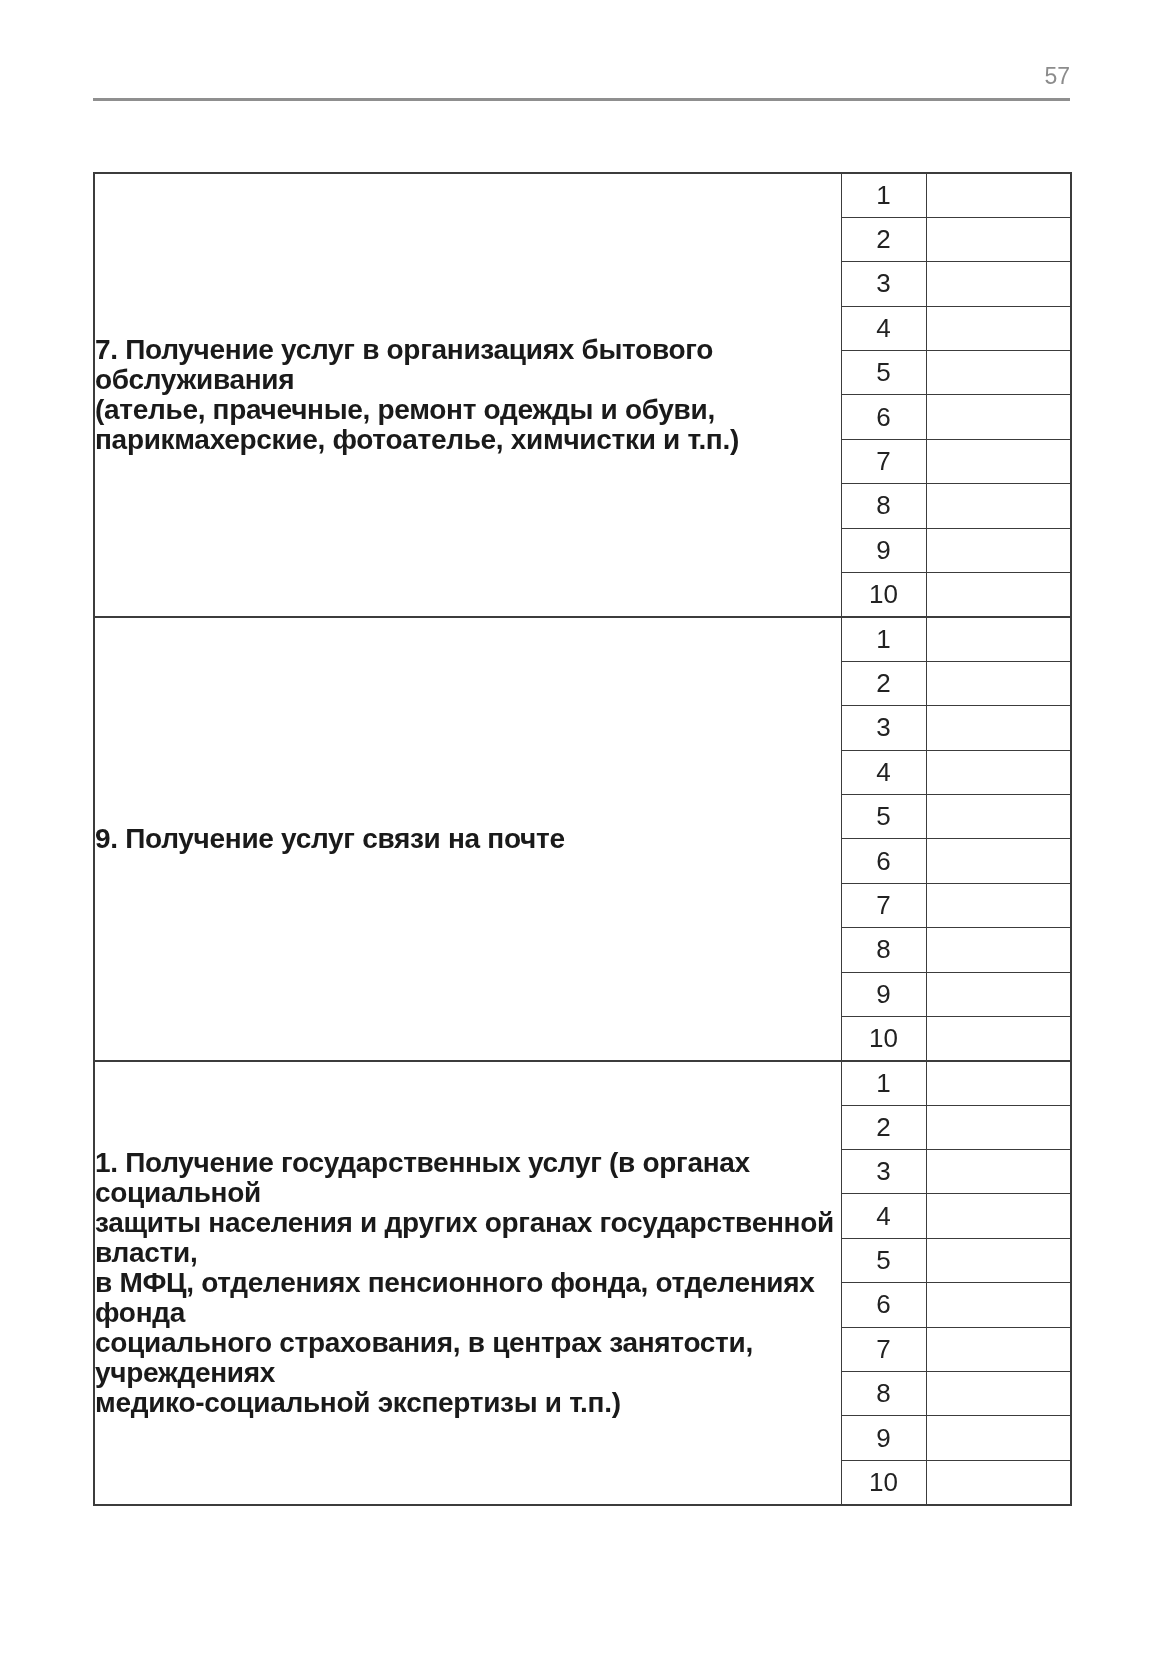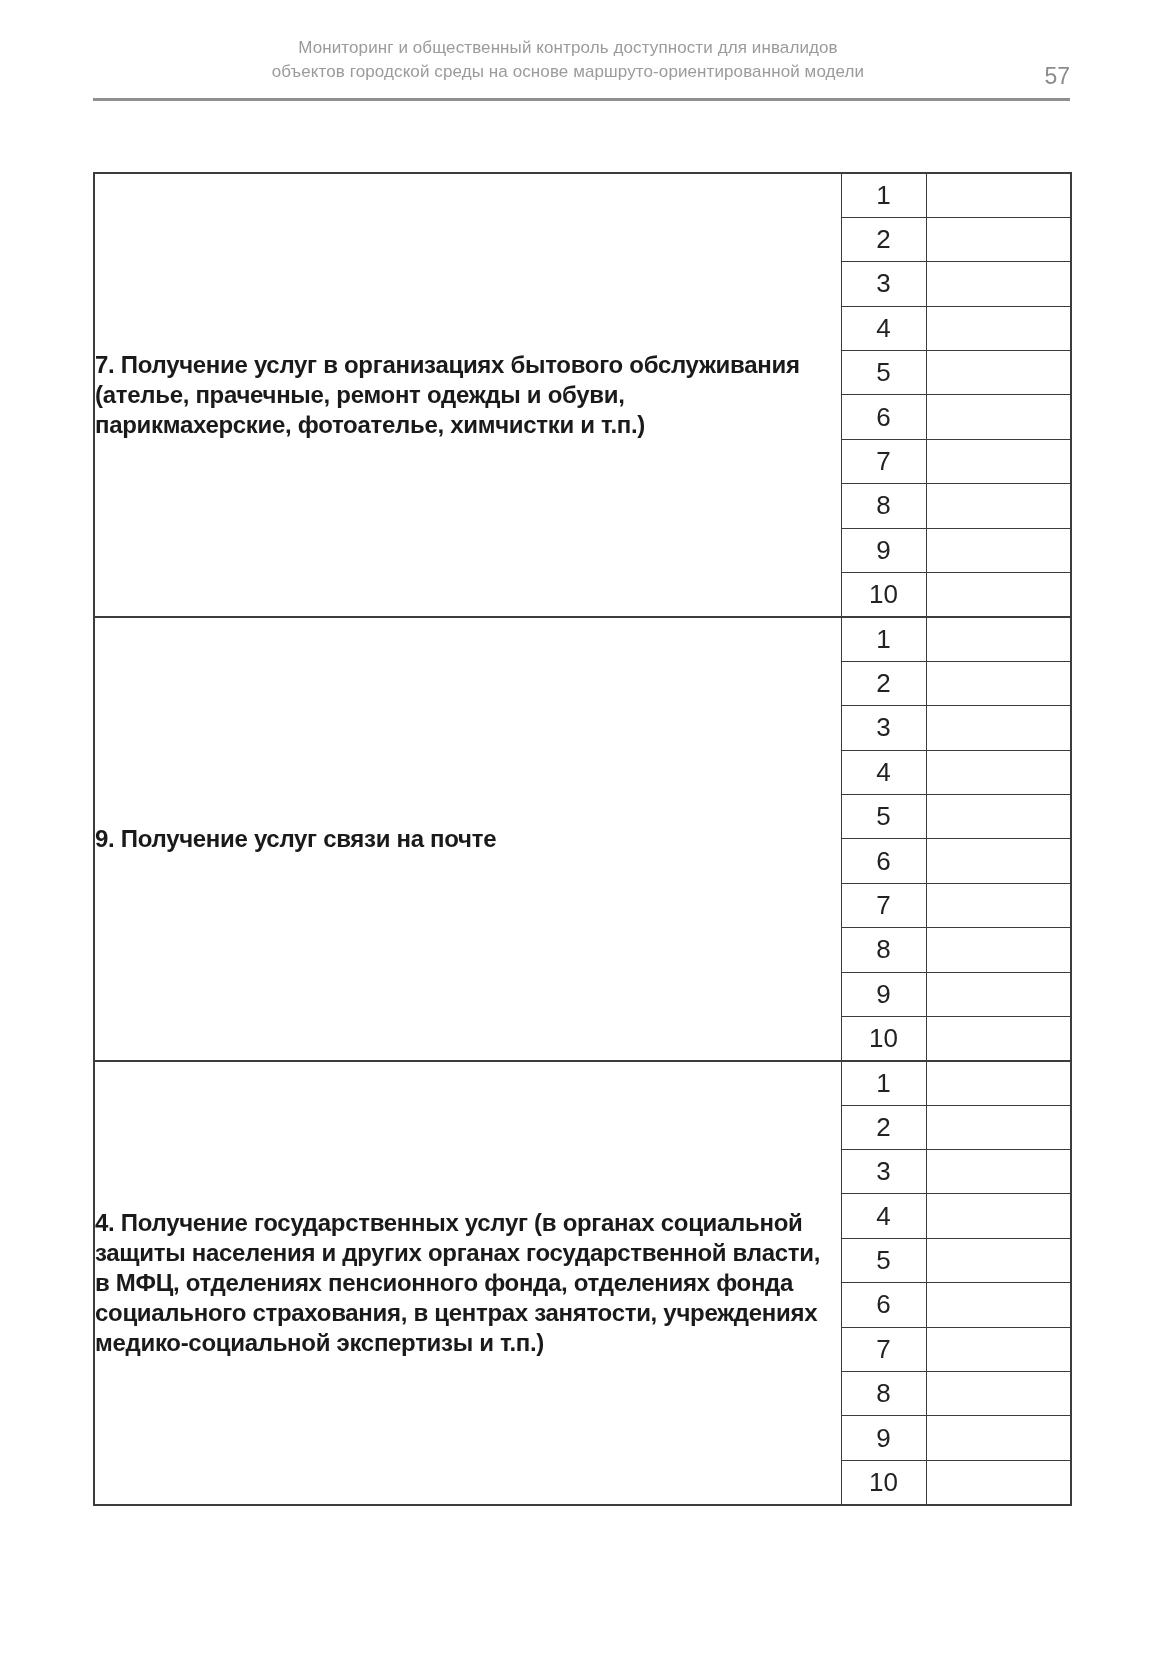"Мониторинг и общественный контроль" div.running-header { html: <div> <div>Мониторинг и общественный контроль доступности для инвалидов</div> <div>объектов городской среды на основе маршруто-ориентированной модели</div> </div> -> none }
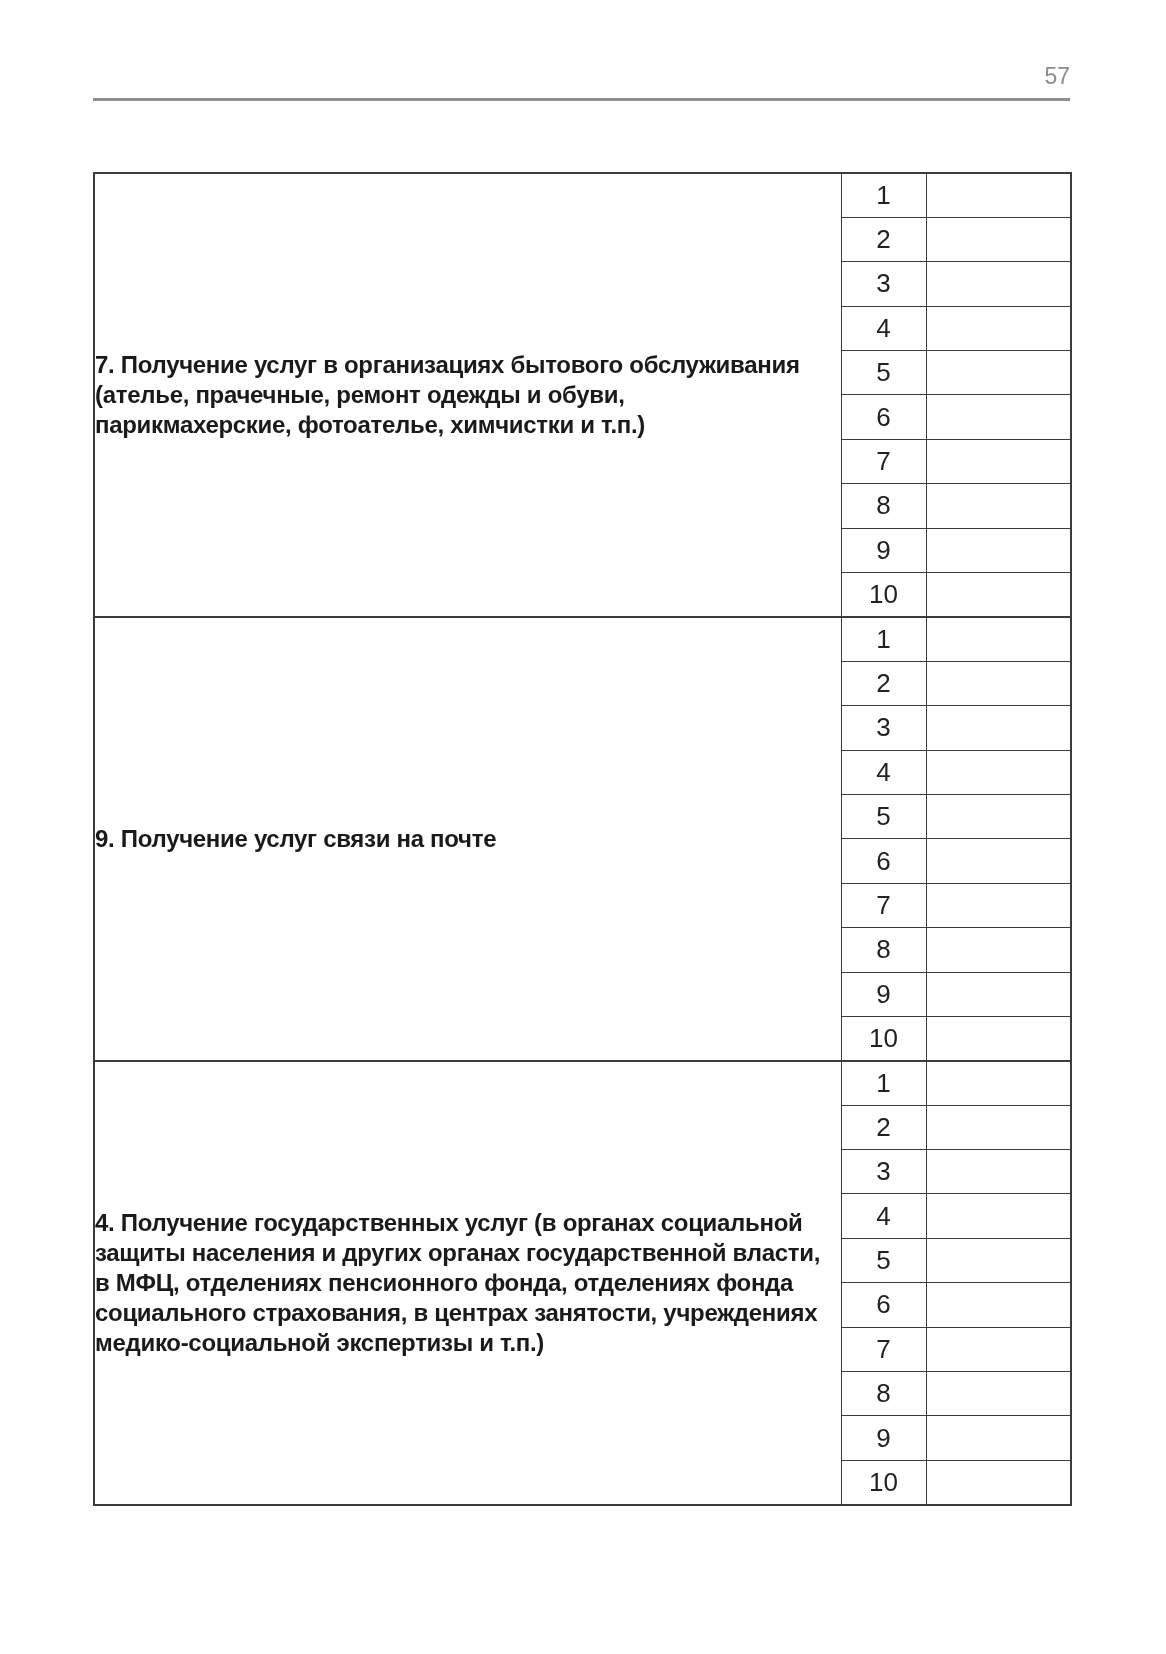"7. Получение услуг в организациях" td.question-cell { font-size: 24px -> 28px }
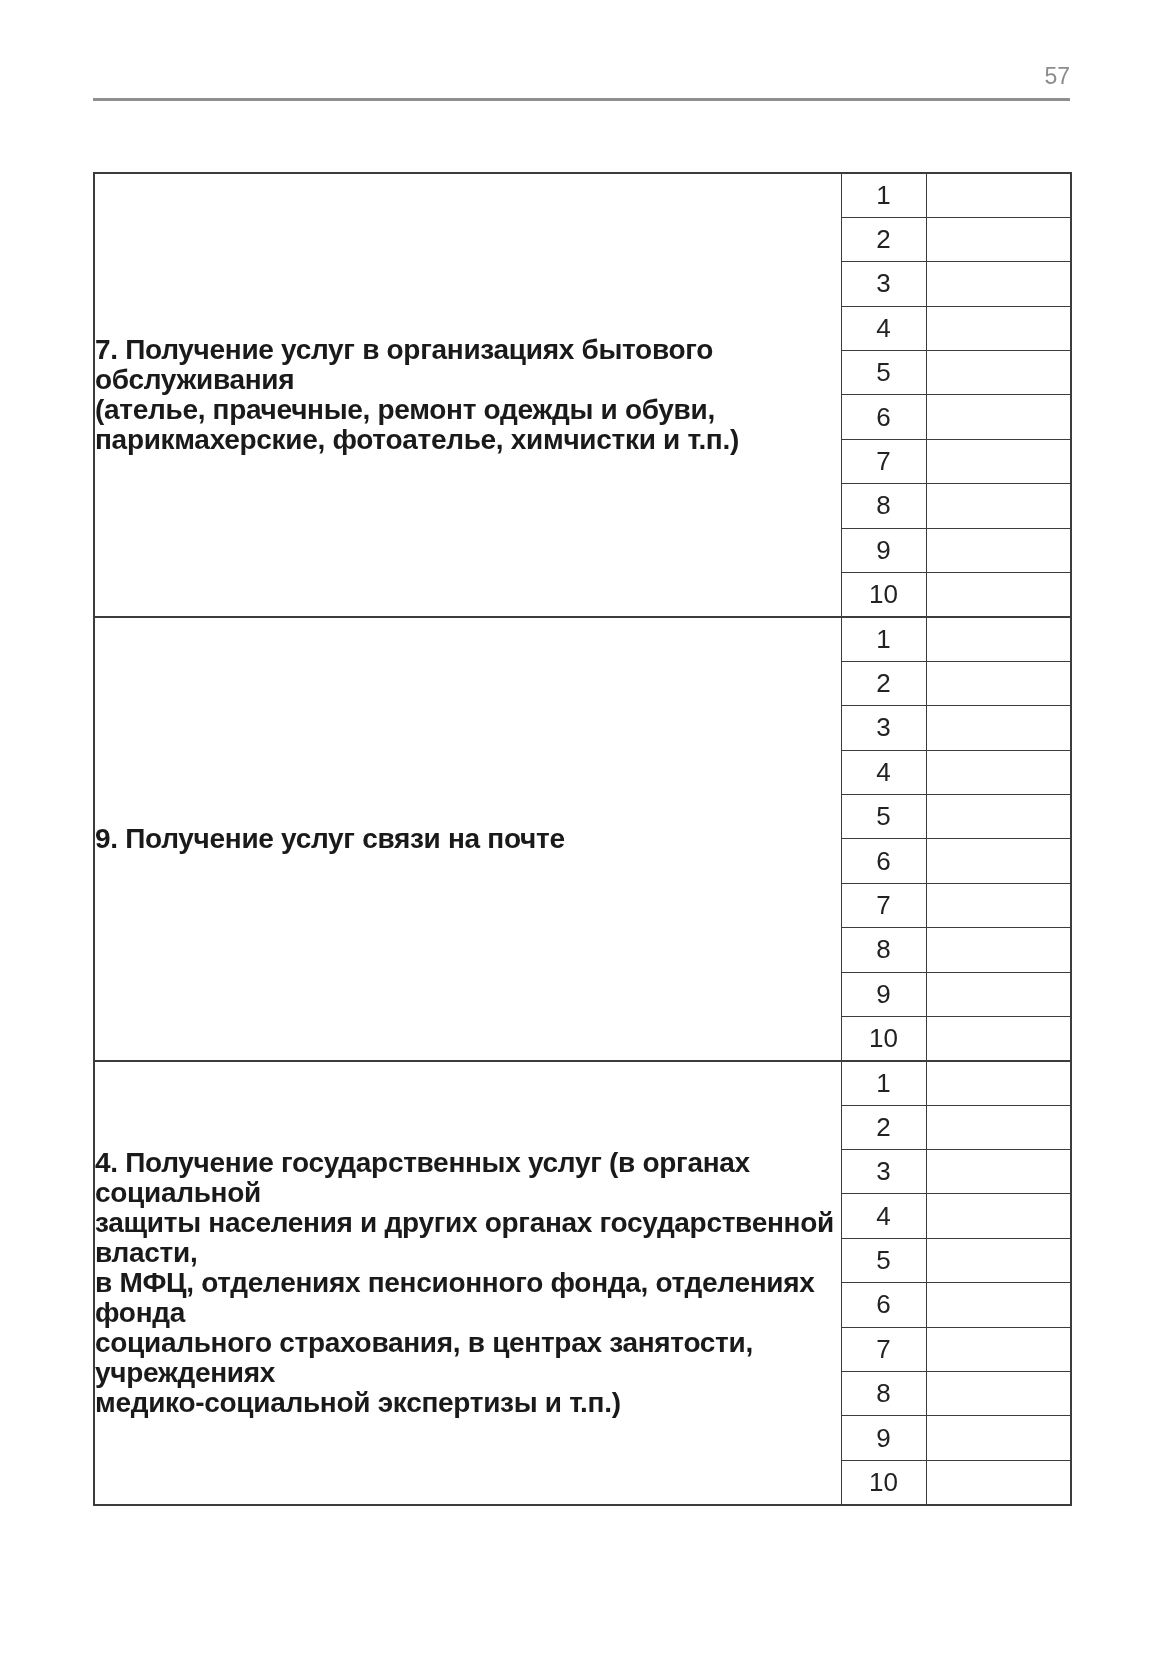"4. Получение государственных услуг (в" td.question-cell { text: 4 -> 1 }
